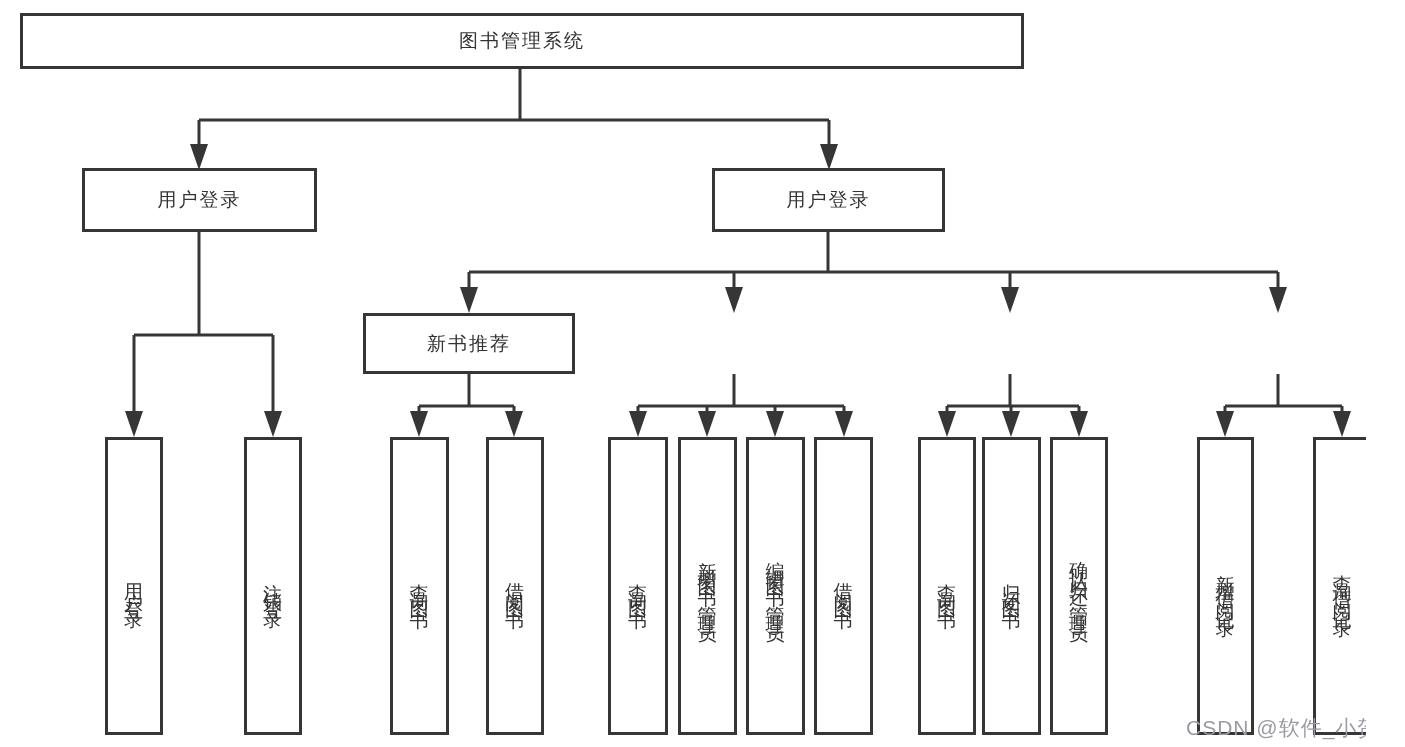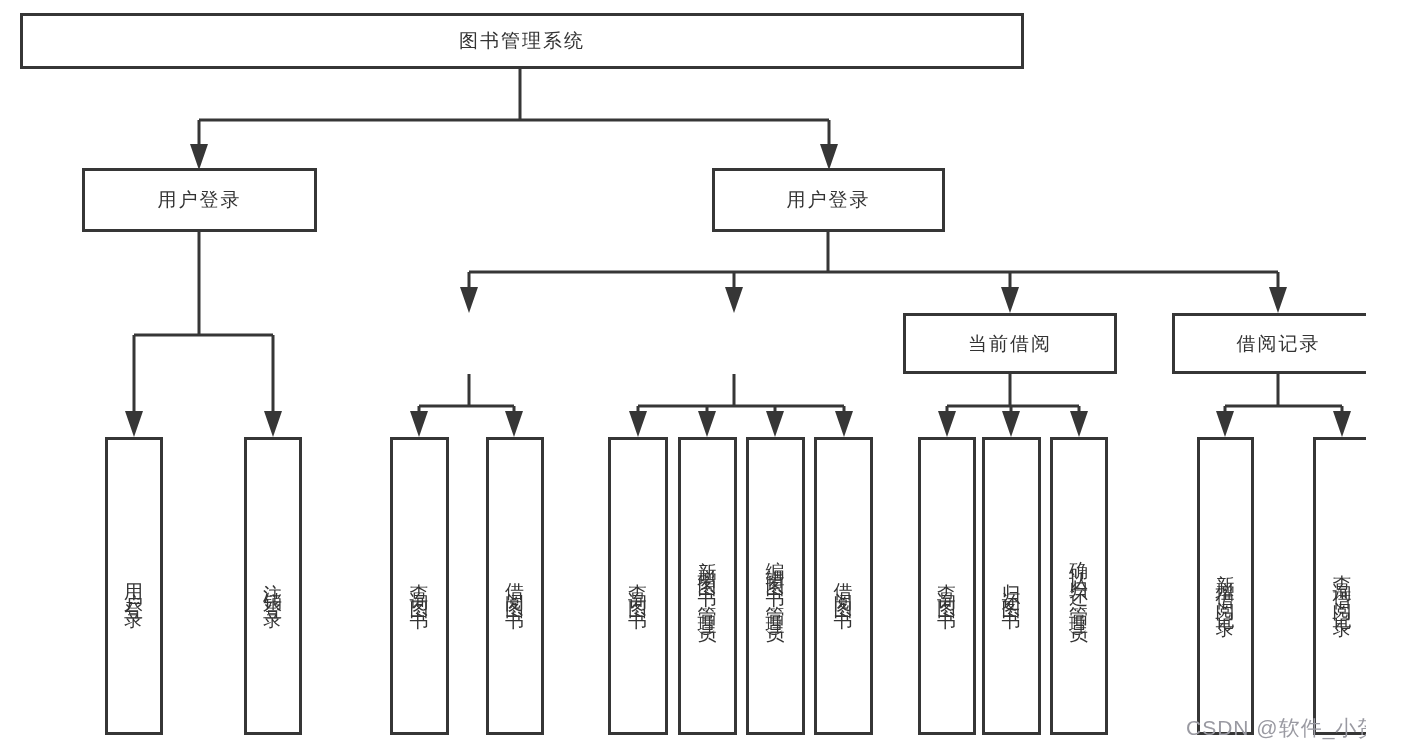"新书推荐" div.hnode { html: none -> <div>新书推荐</div> }
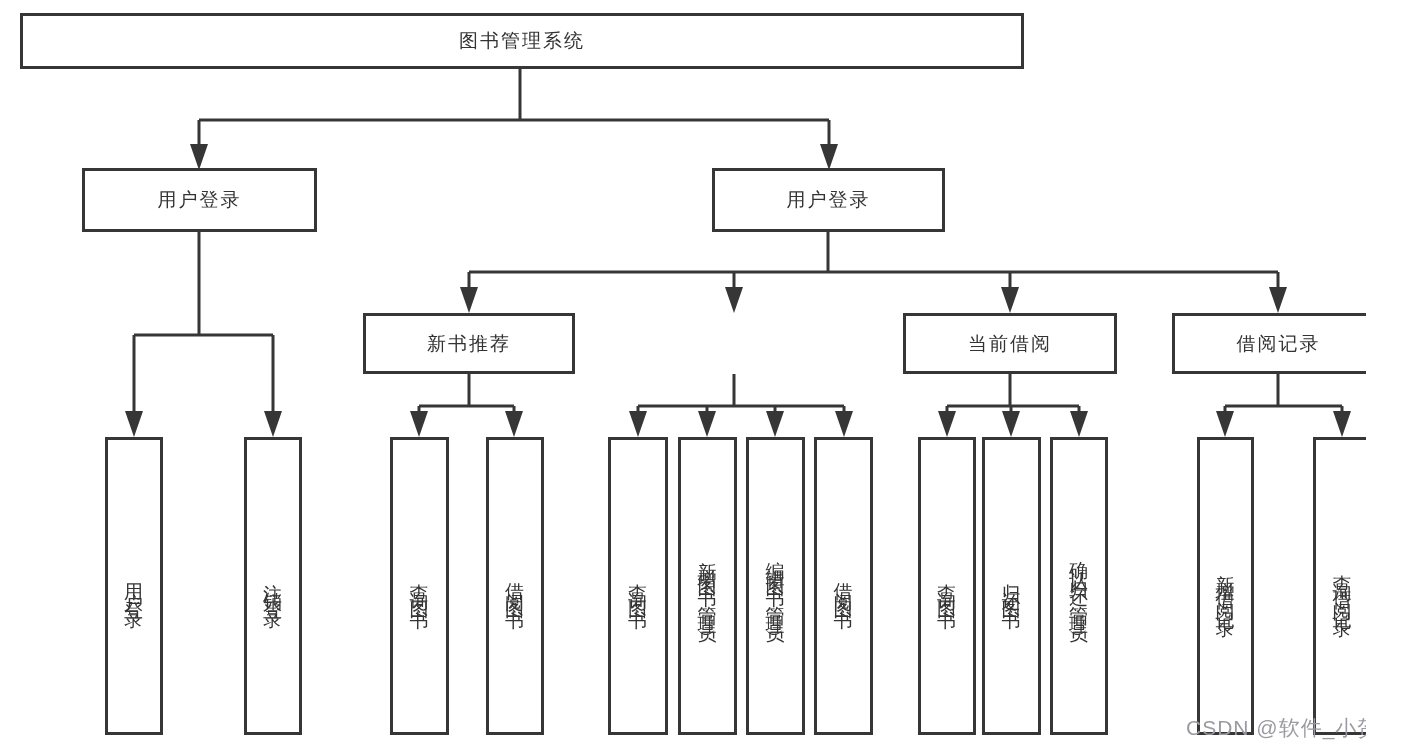"当前借阅" div.hnode { html: <div>当前借阅</div> -> none }
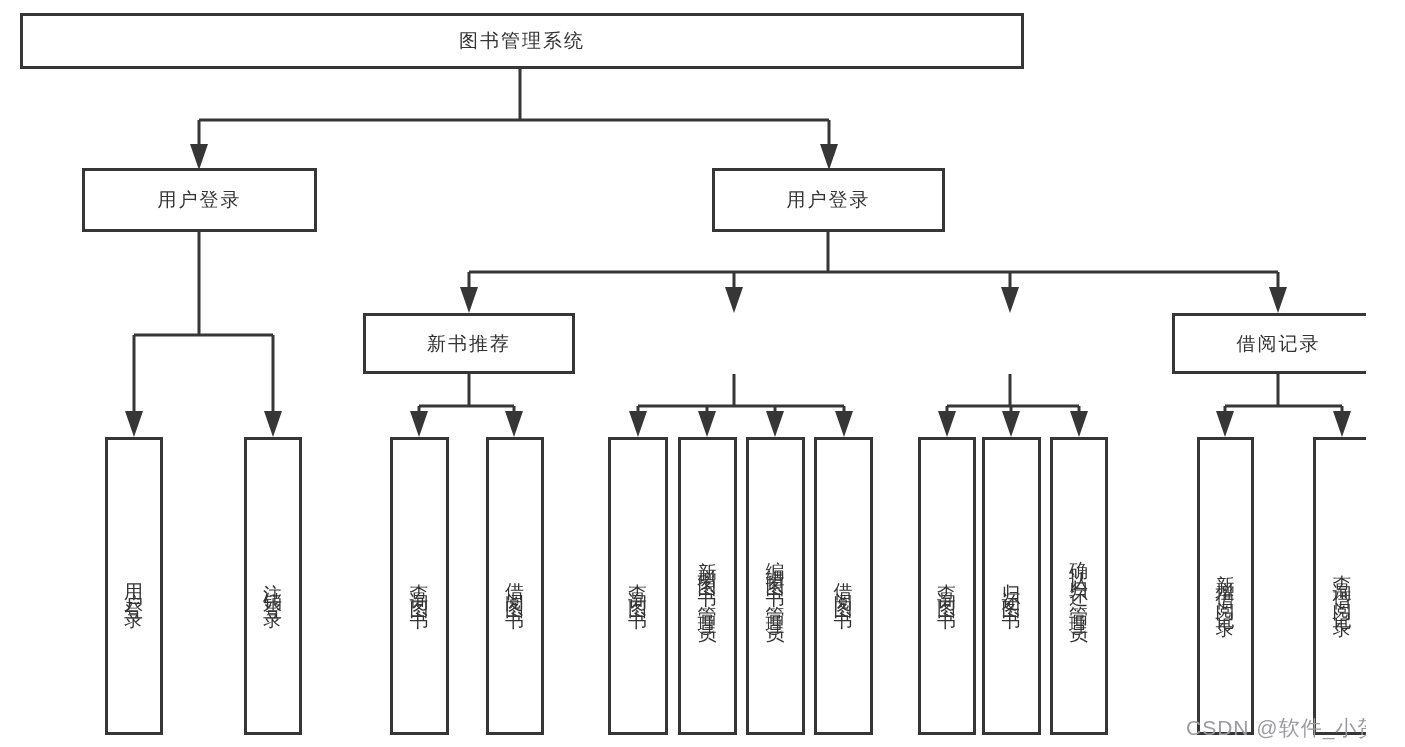"借阅记录" div.hnode { html: <div>借阅记录</div> -> none }
